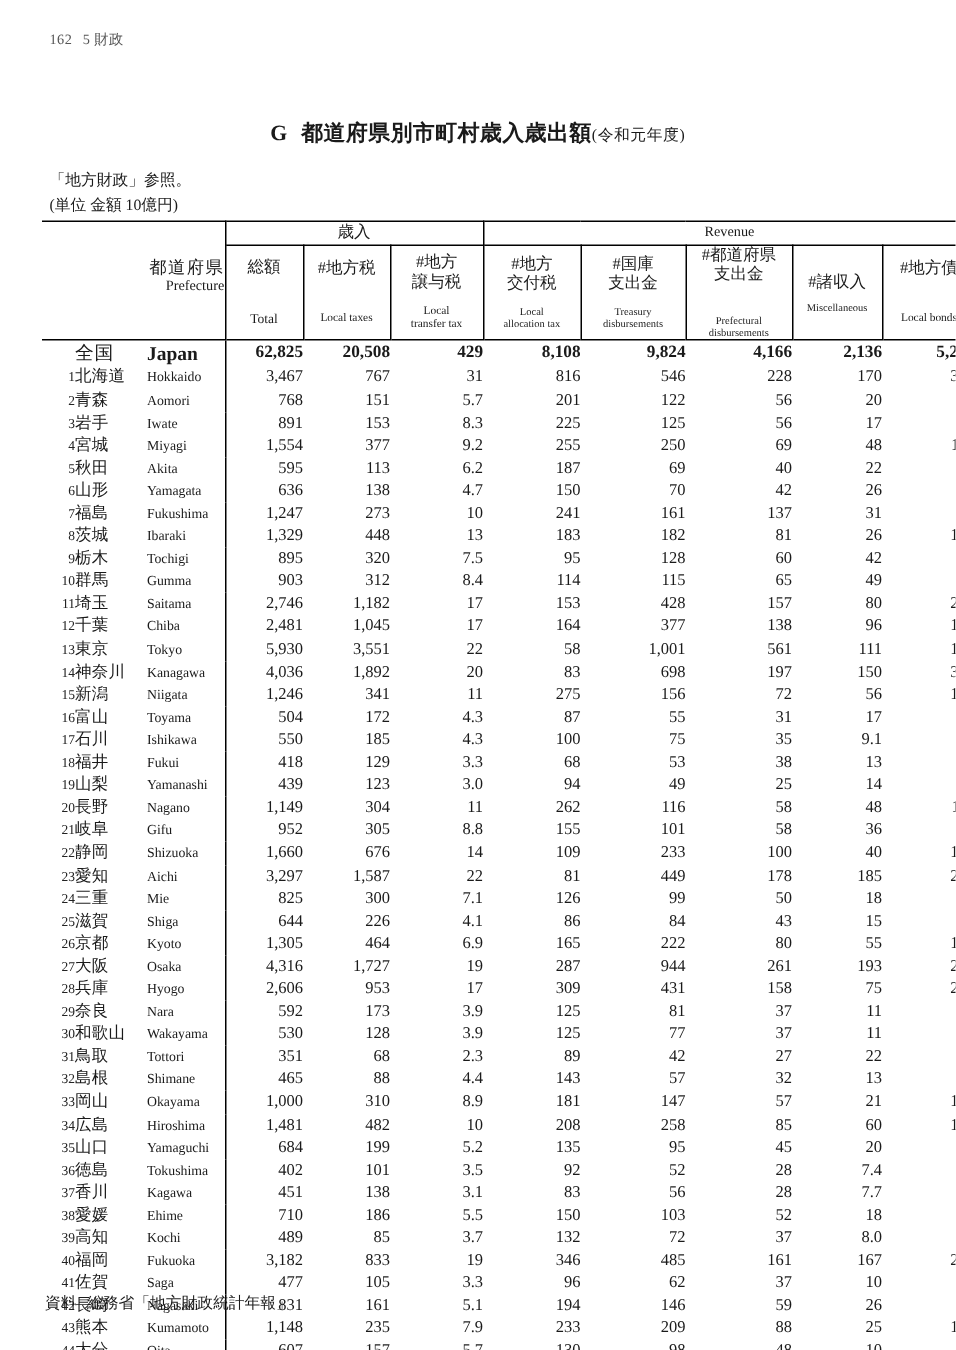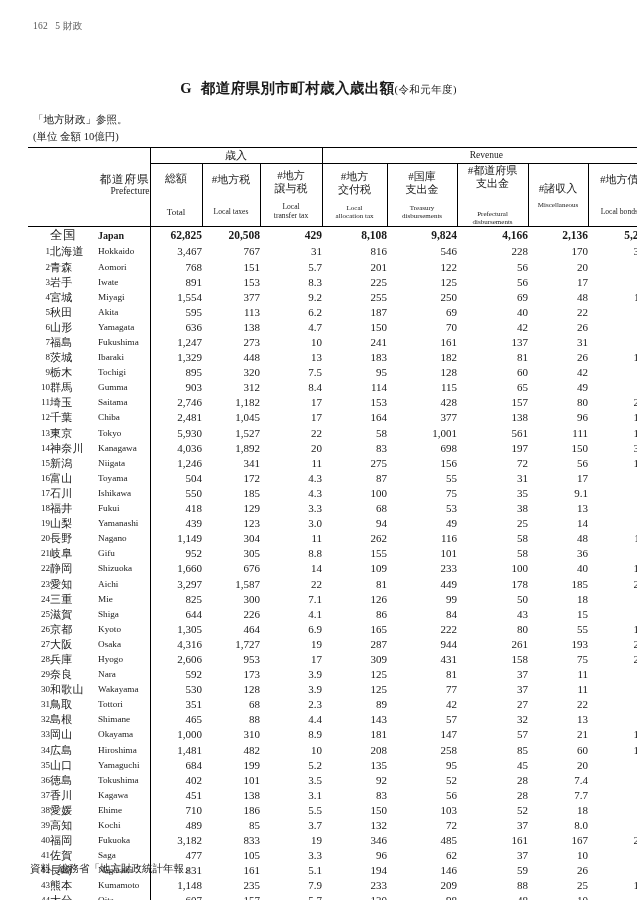"Japan" tr.total-row .r-en { font-size: 10px -> 13px }
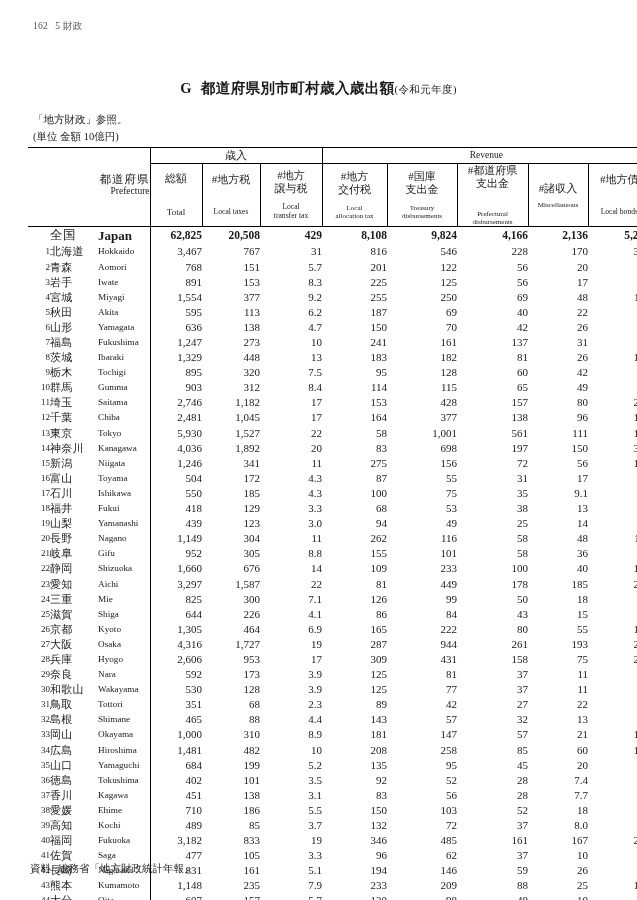"1,527" td.r-num { text: 1,527 -> 3,551 }
